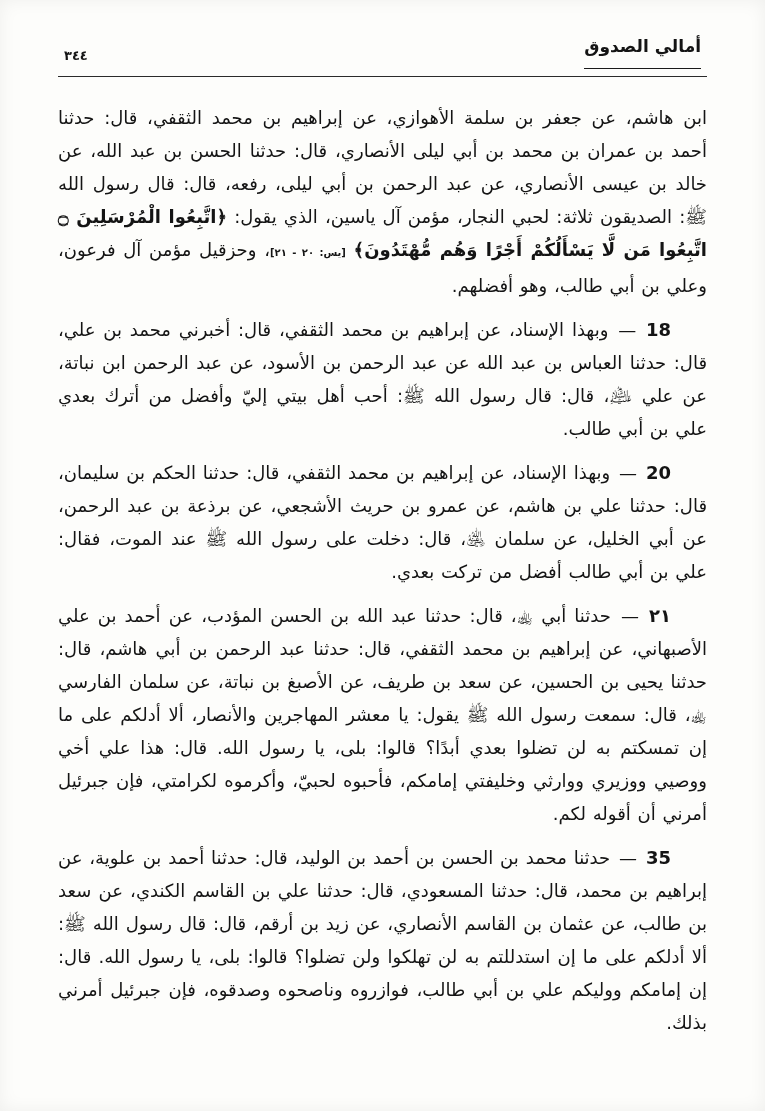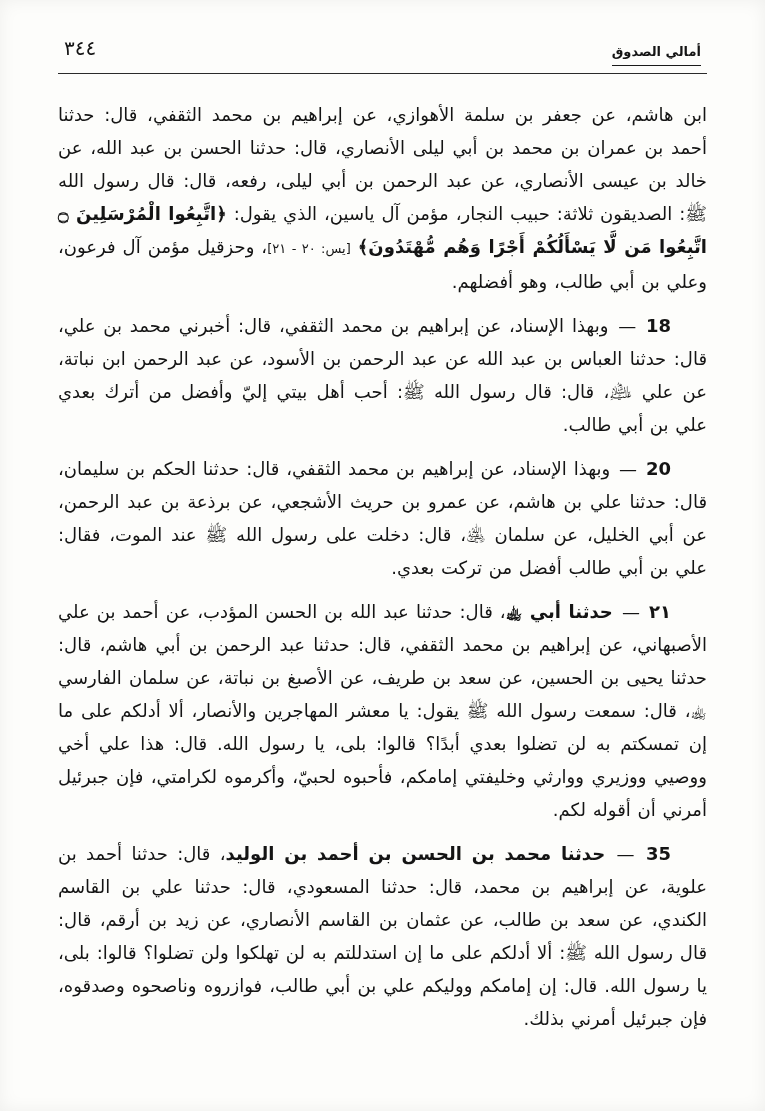"٣٤٤" .page-number { font-size: 20px -> 13px; font-weight: 400 -> 700 }
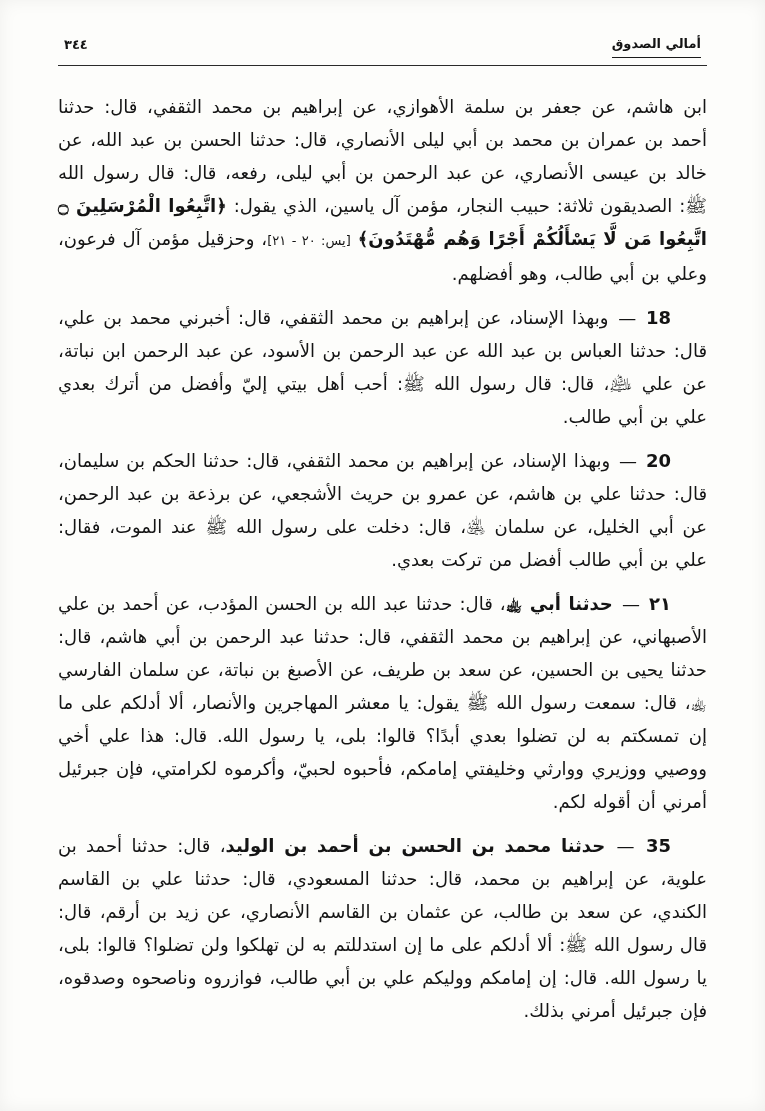"أمالي الصدوق" .book-title { font-size: 13px -> 17px; padding-bottom: 5px -> 12px }
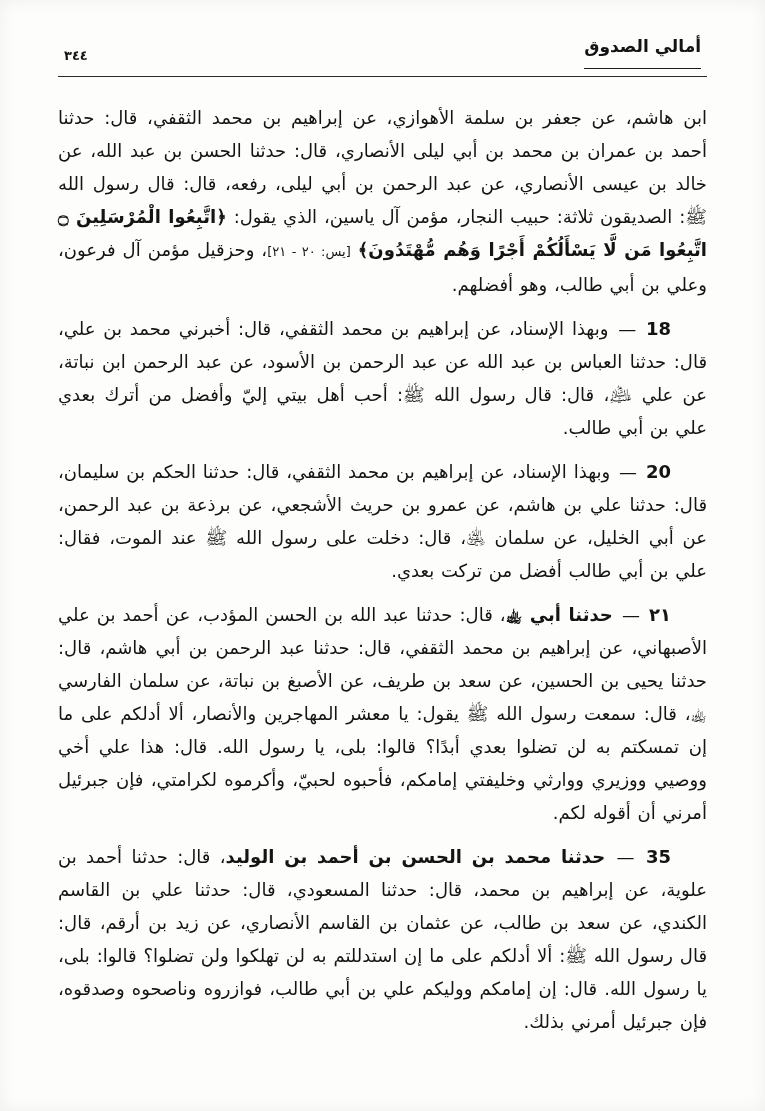"ابن هاشم، عن جعفر بن" span { text: حبيب -> لحبي }
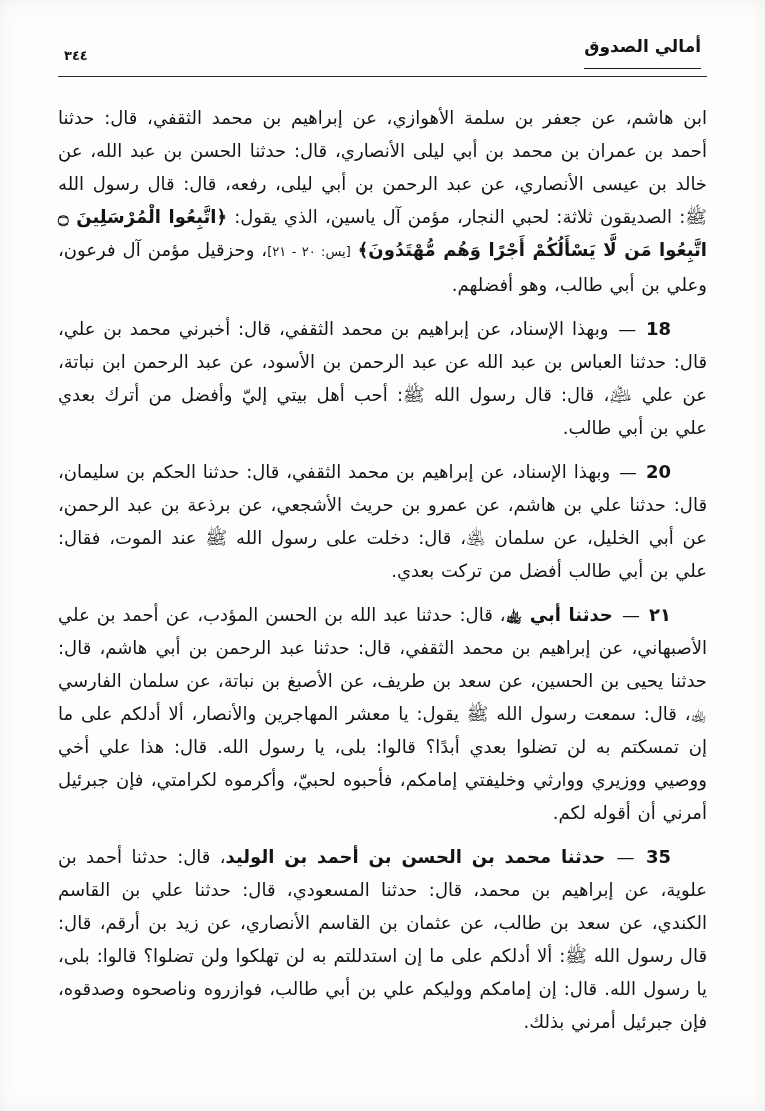"[يس: ٢٠ - ٢١]" .citation { font-size: 13px -> 10px; font-weight: 400 -> 700 }
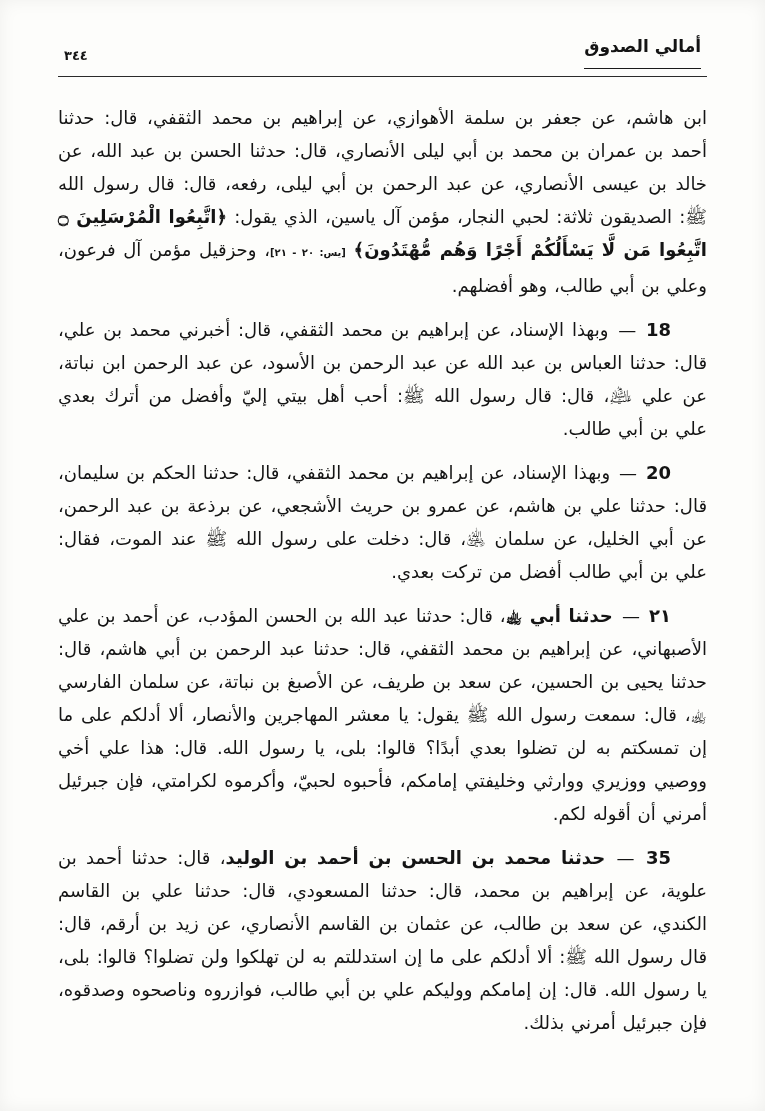"حدثنا أبي ﵀" .lead { font-weight: 700 -> 400 }
